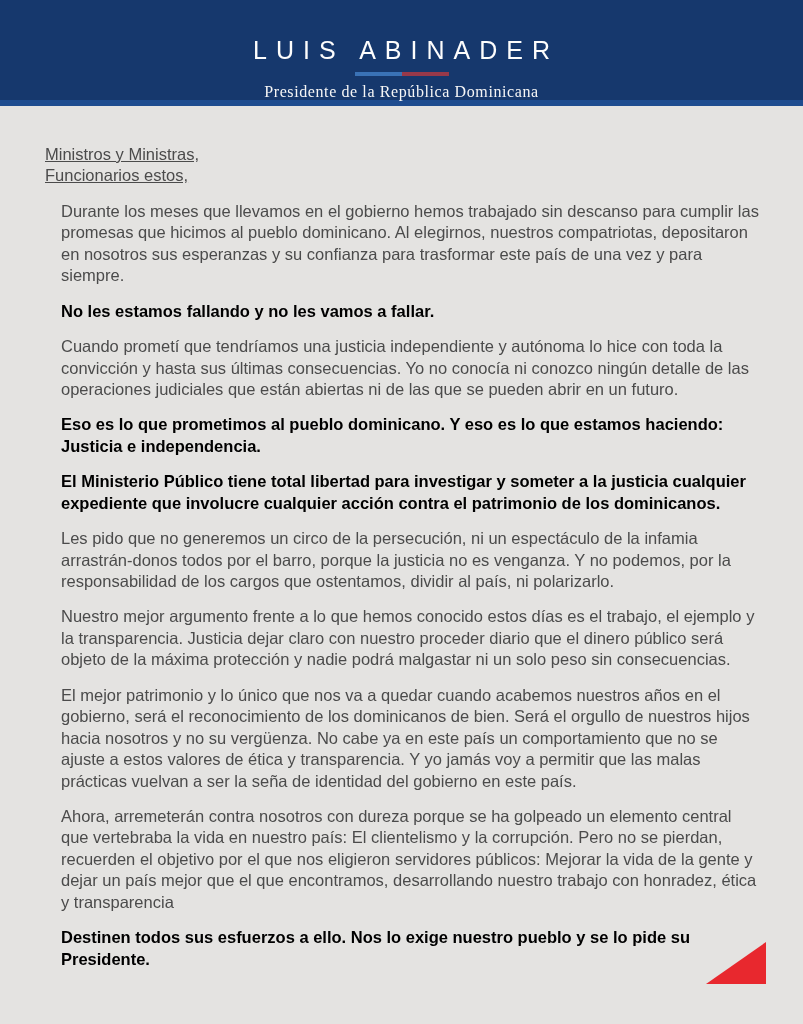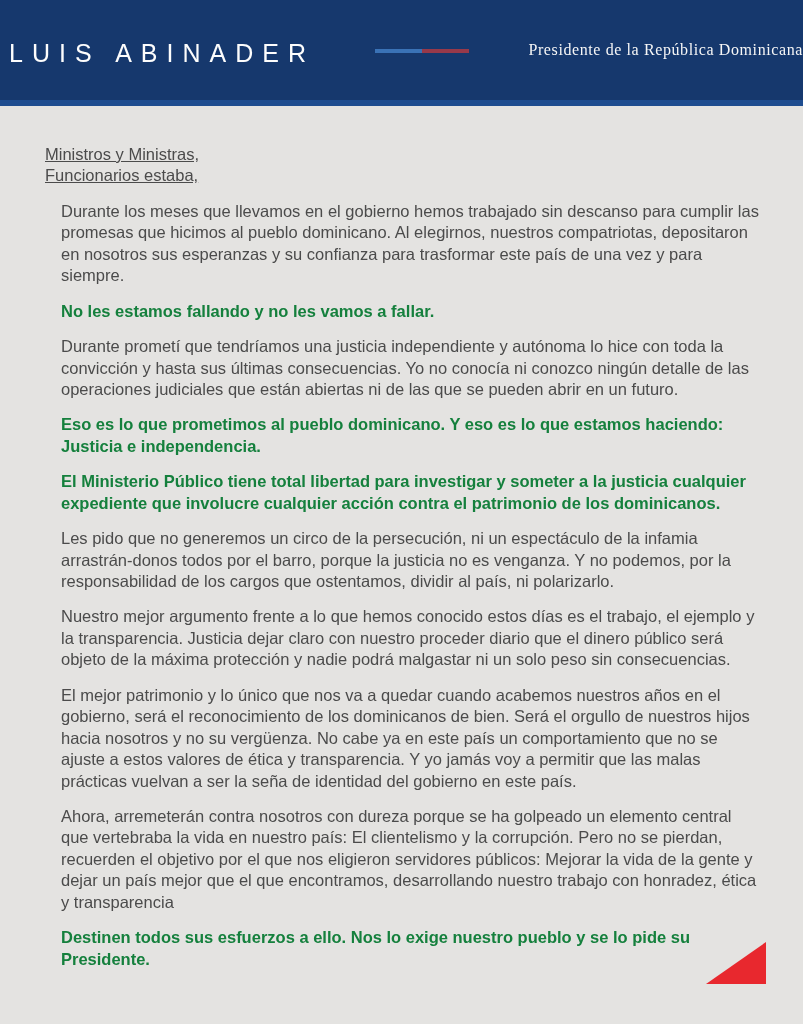"LUIS ABINADER" .header { flex-direction: row -> column; justify-content: space-between -> flex-end }
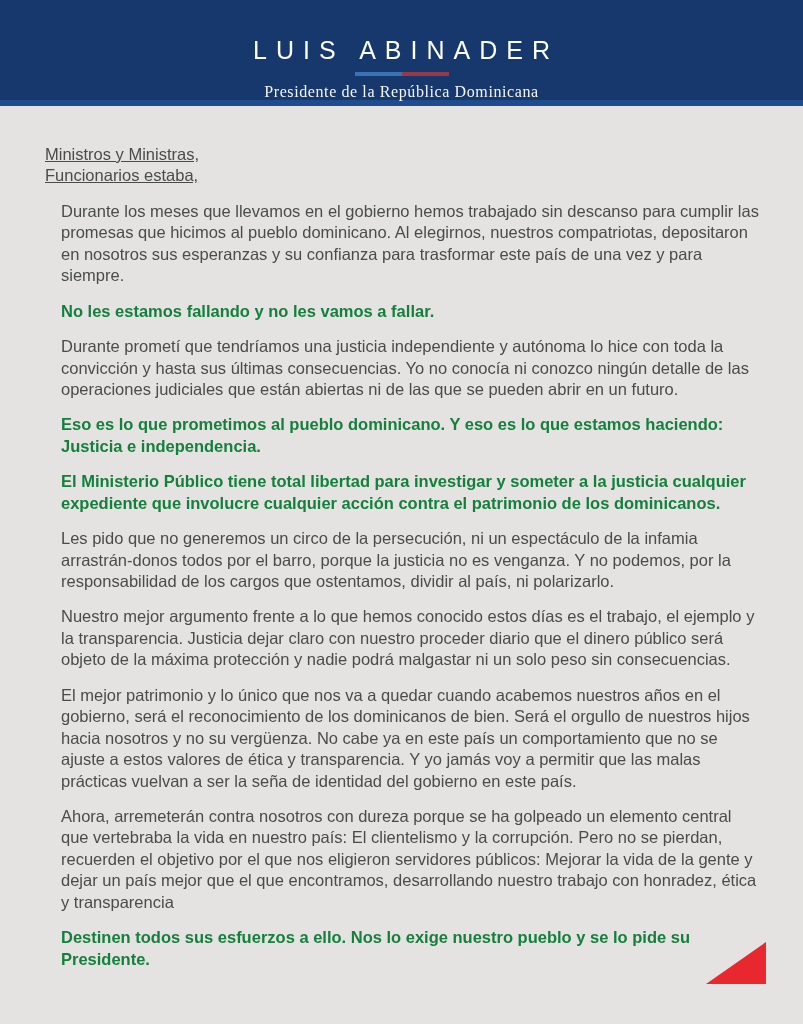"Funcionarios estaba," div { text: estaba -> estos }
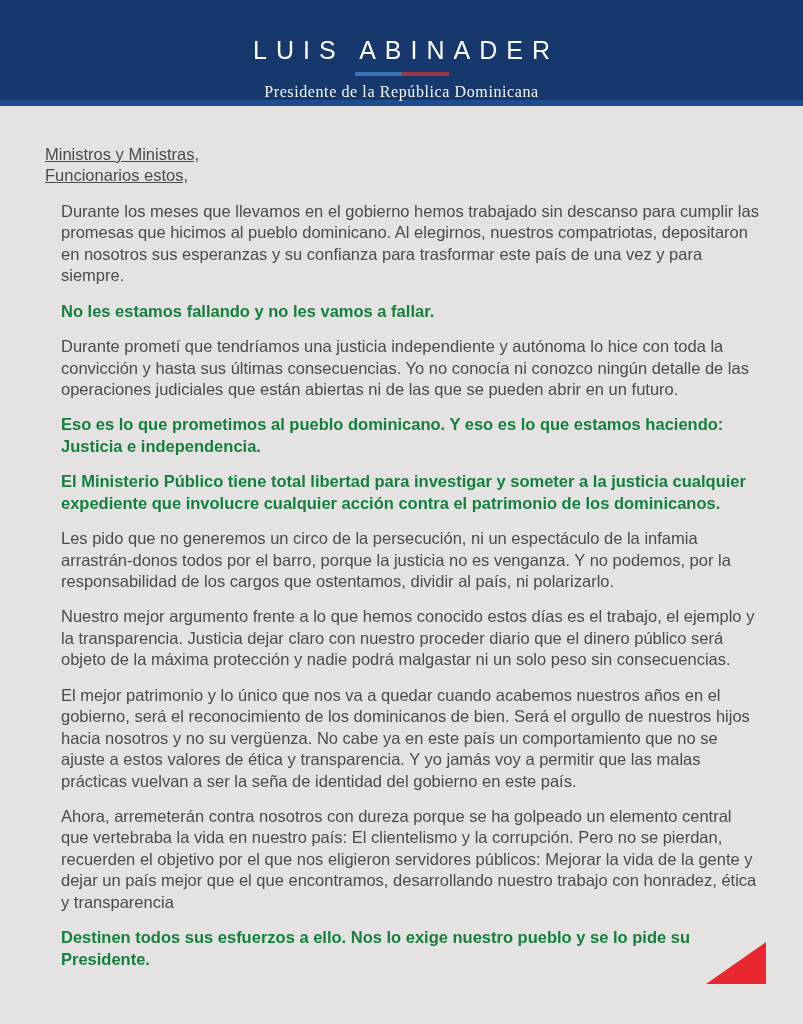"No les estamos fallando y" .para.bold { color: #15803d -> #000000 }
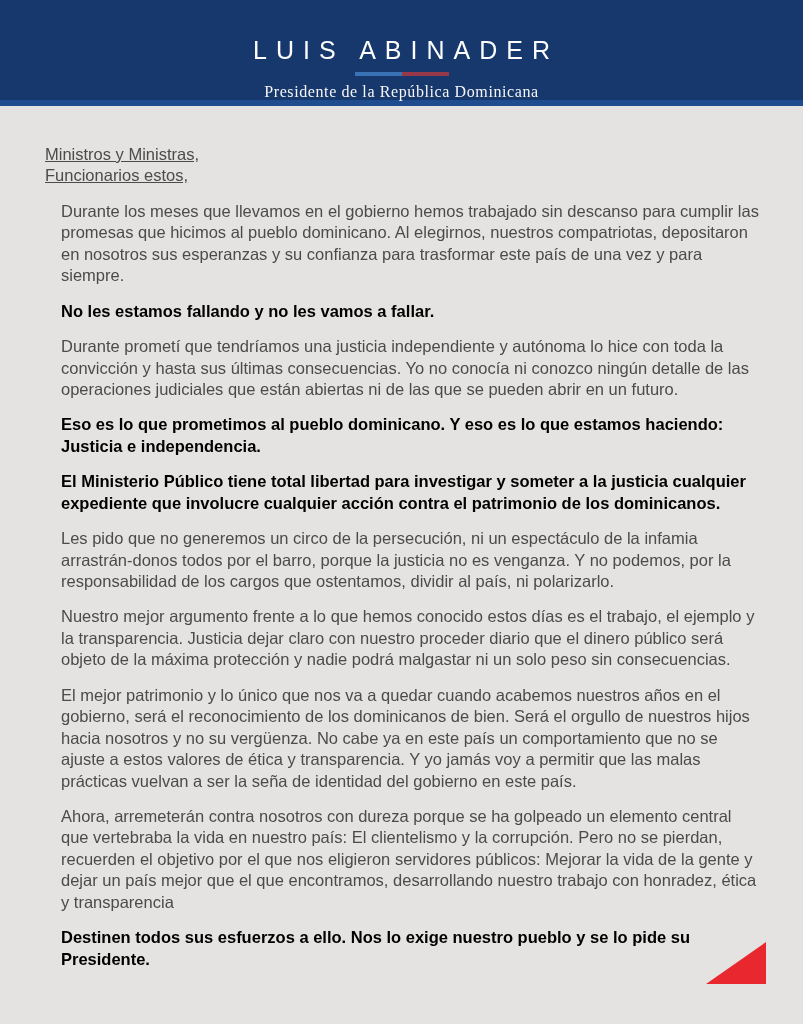"Durante prometí que tendríamos una" p.para { text: Durante -> Cuando }
